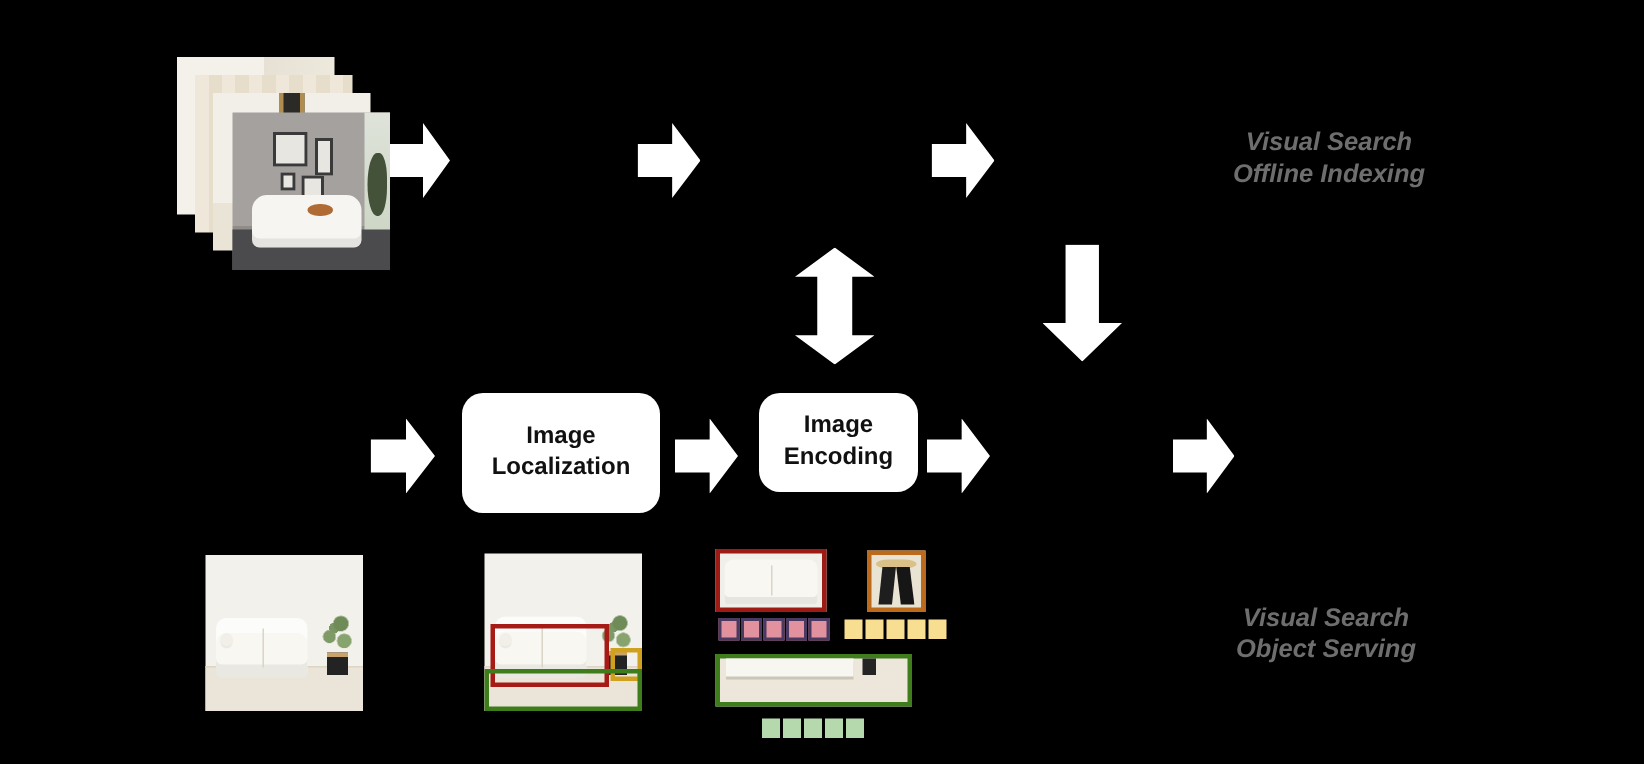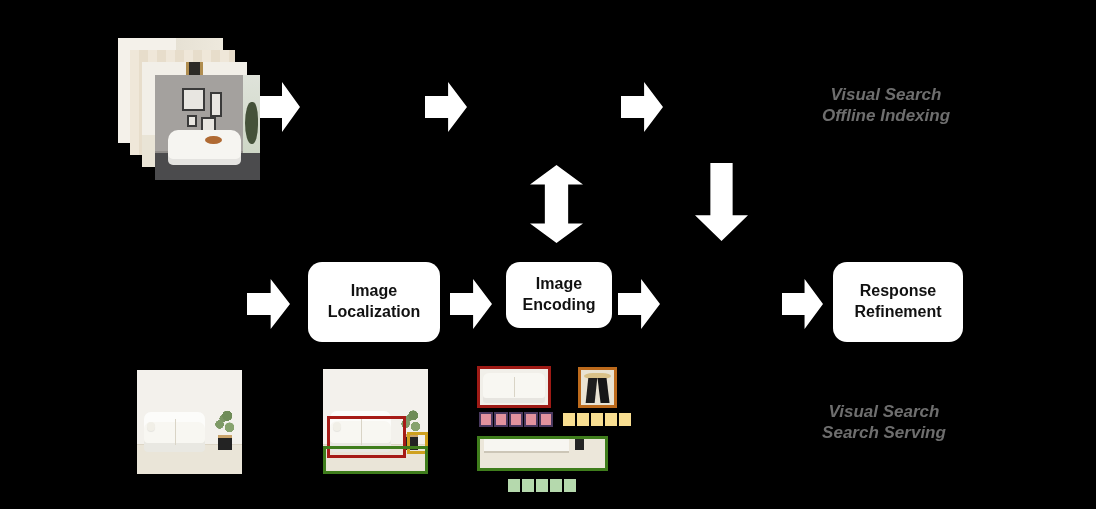"Response" div.node { html: <div>Response Refinement</div> -> none }
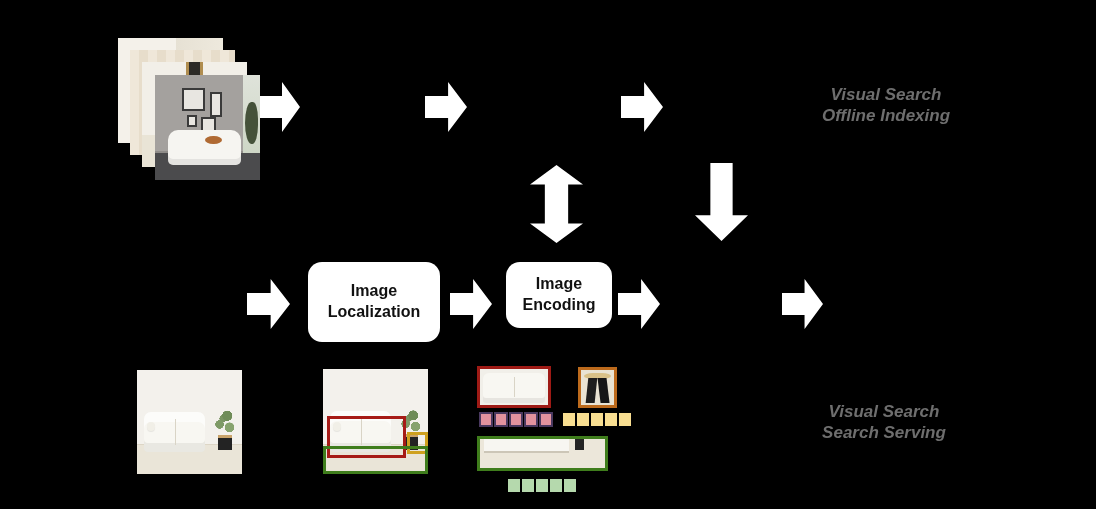"Search Serving" div { text: Search -> Object }
